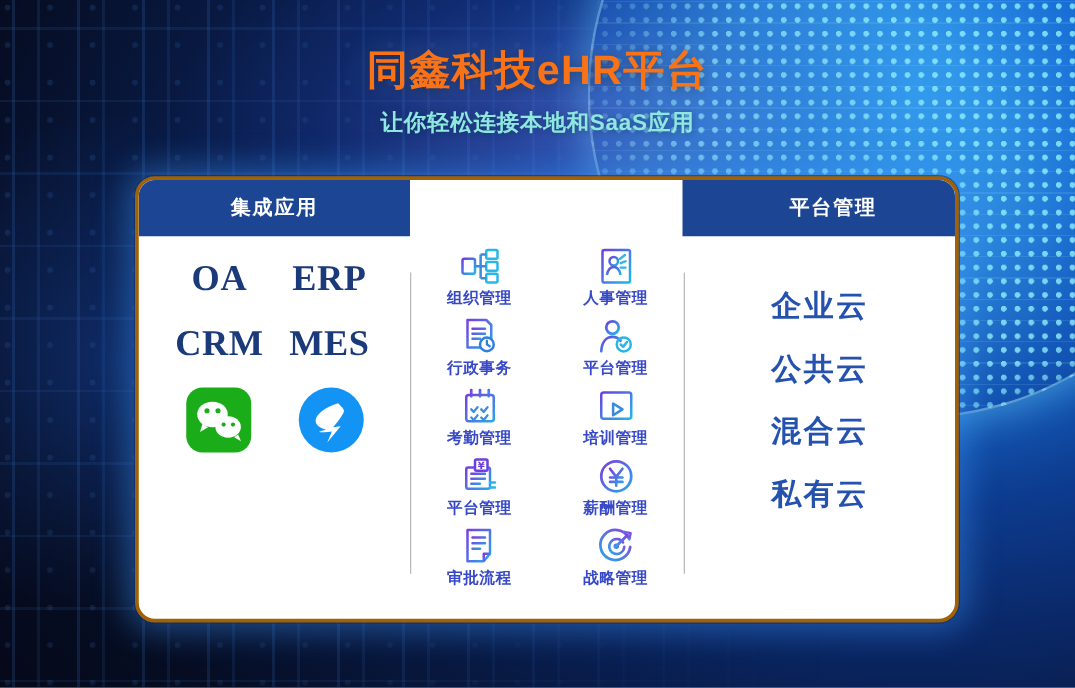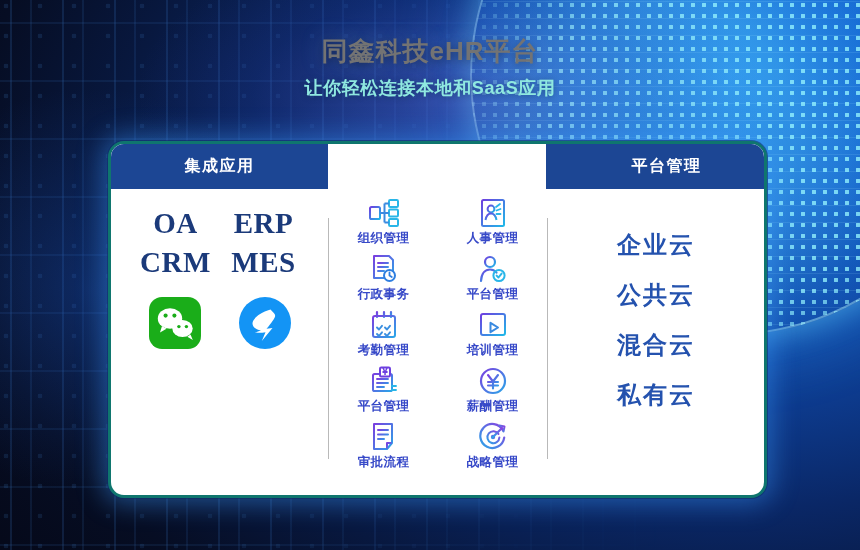"同鑫科技eHR平台" .title-main { color: #737373 -> #f97316; font-size: 26px -> 33px }
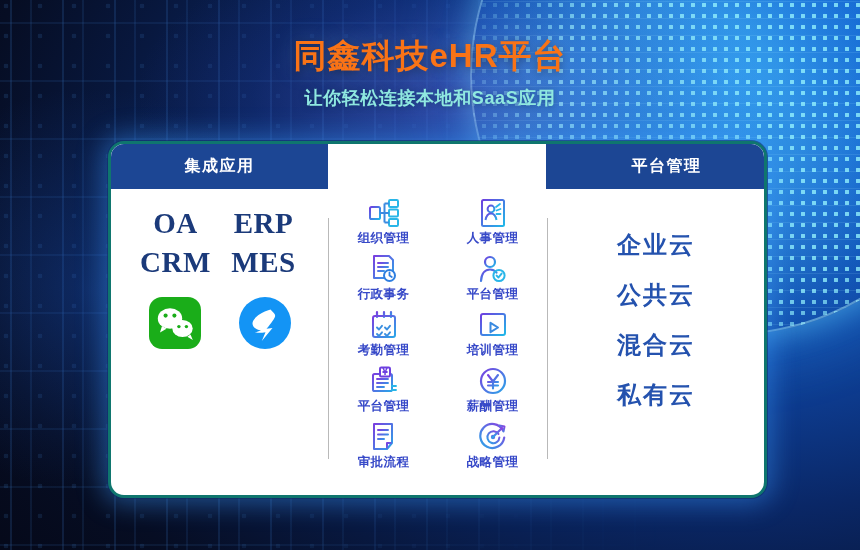"集成应用" .card { border: 3px solid #0f766e -> 3px solid #a16207 }
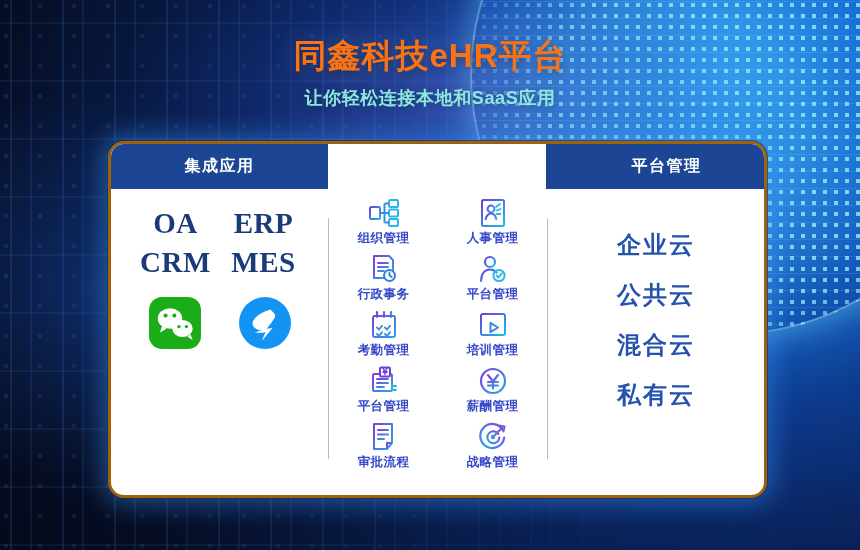"OA" .legacy-grid { row-gap: 2px -> 15px }
